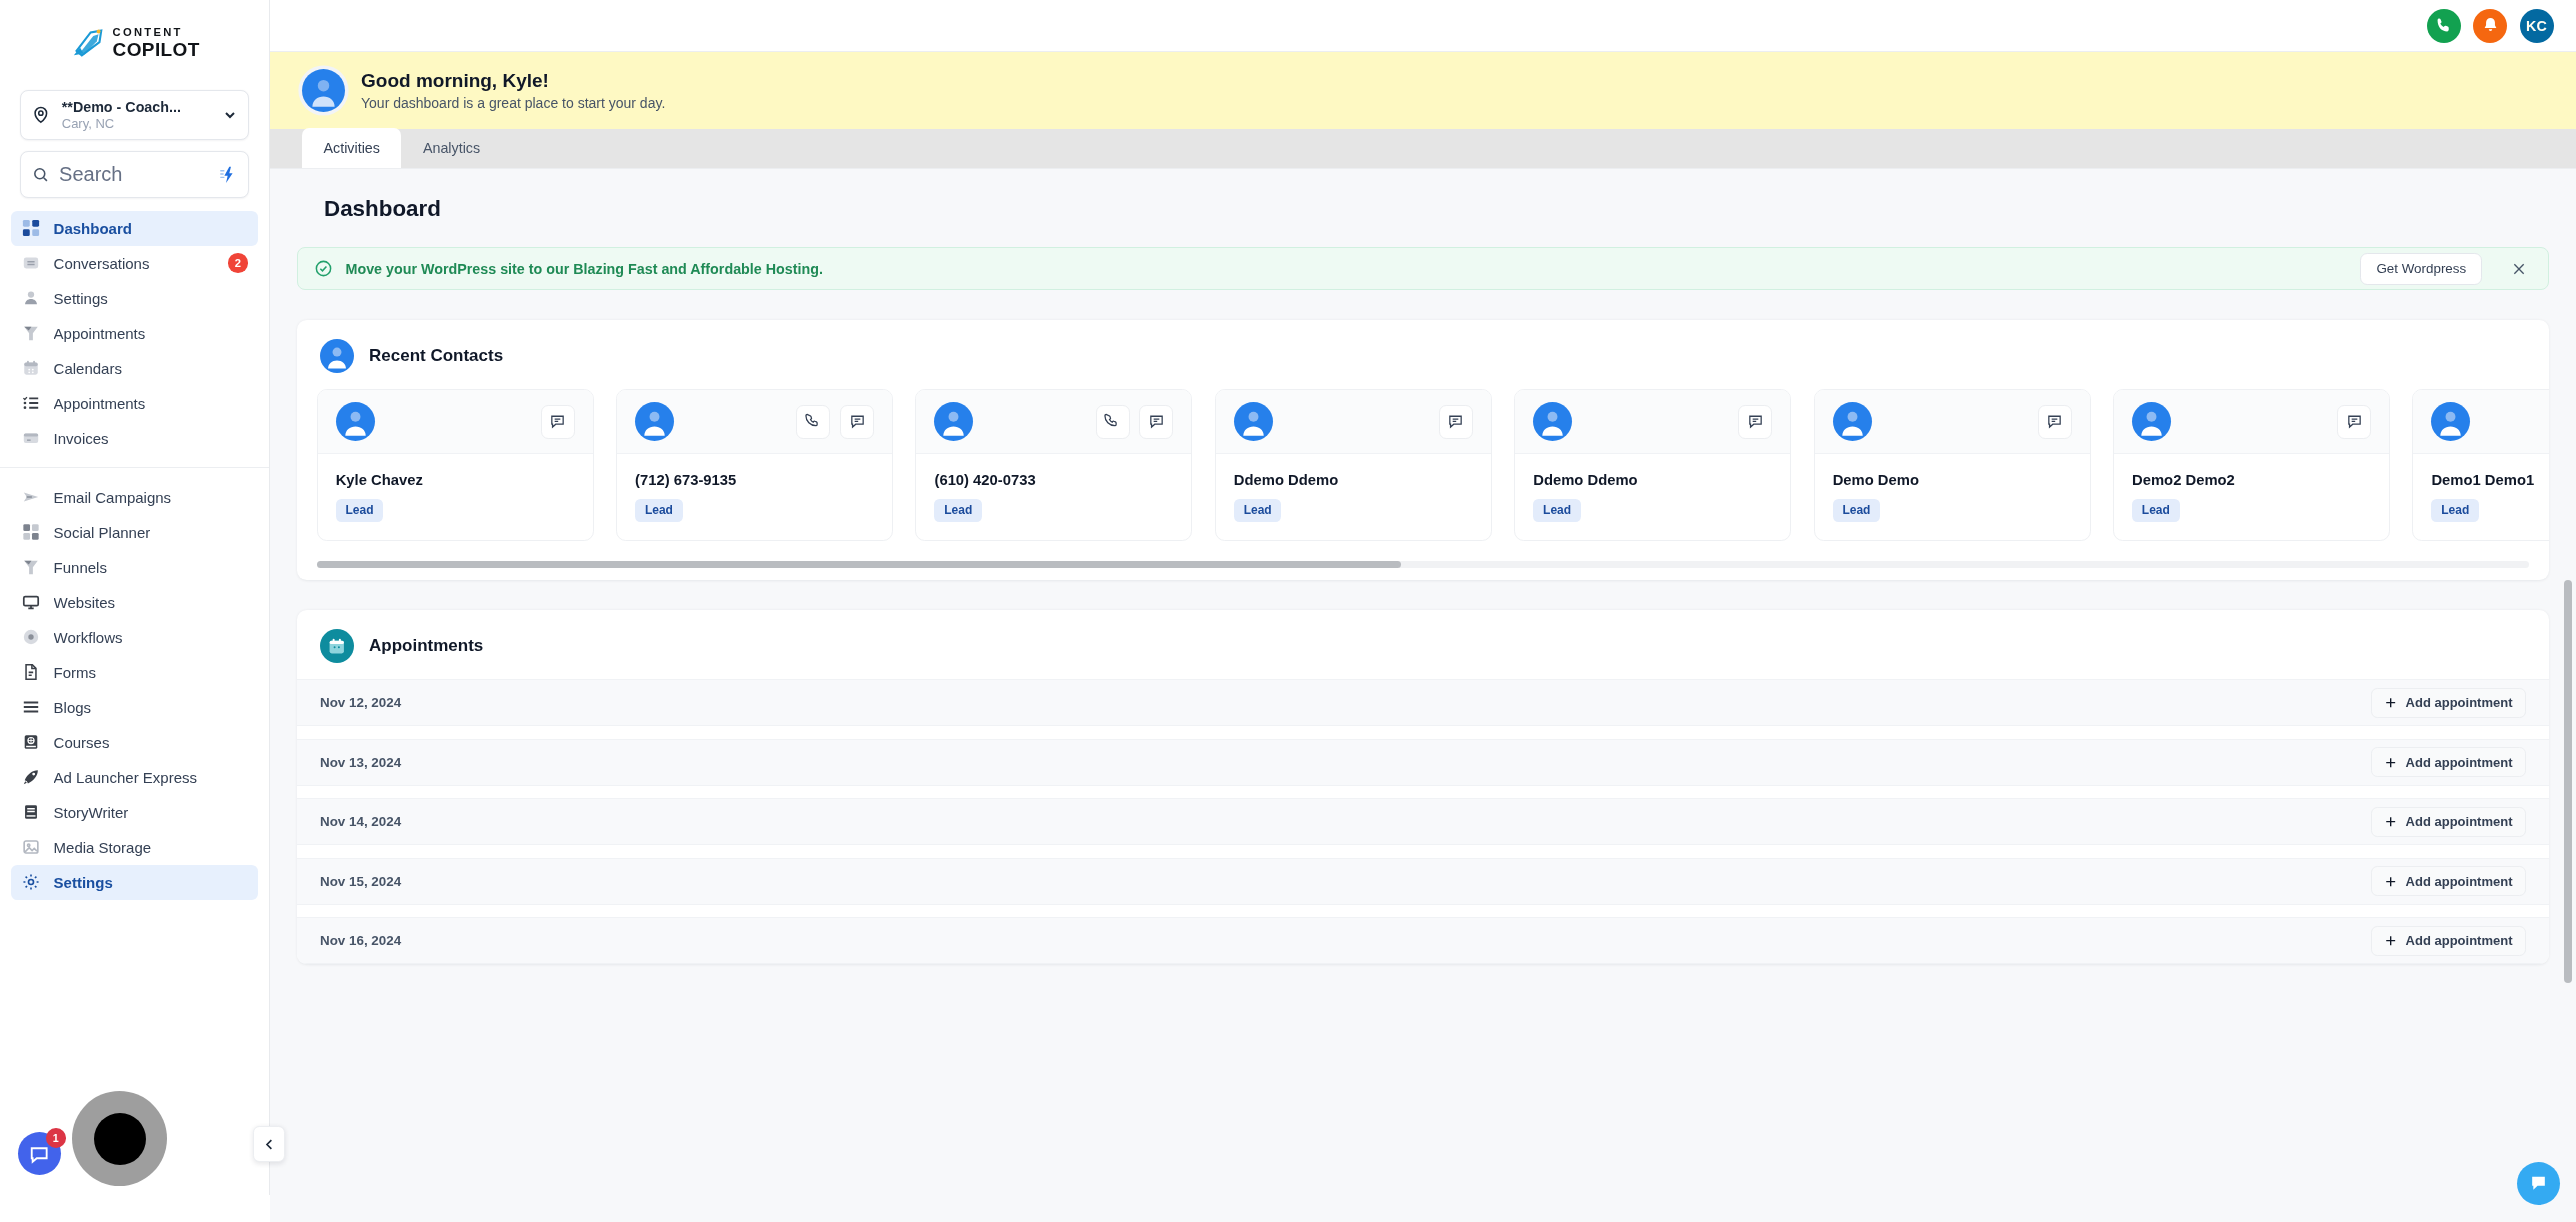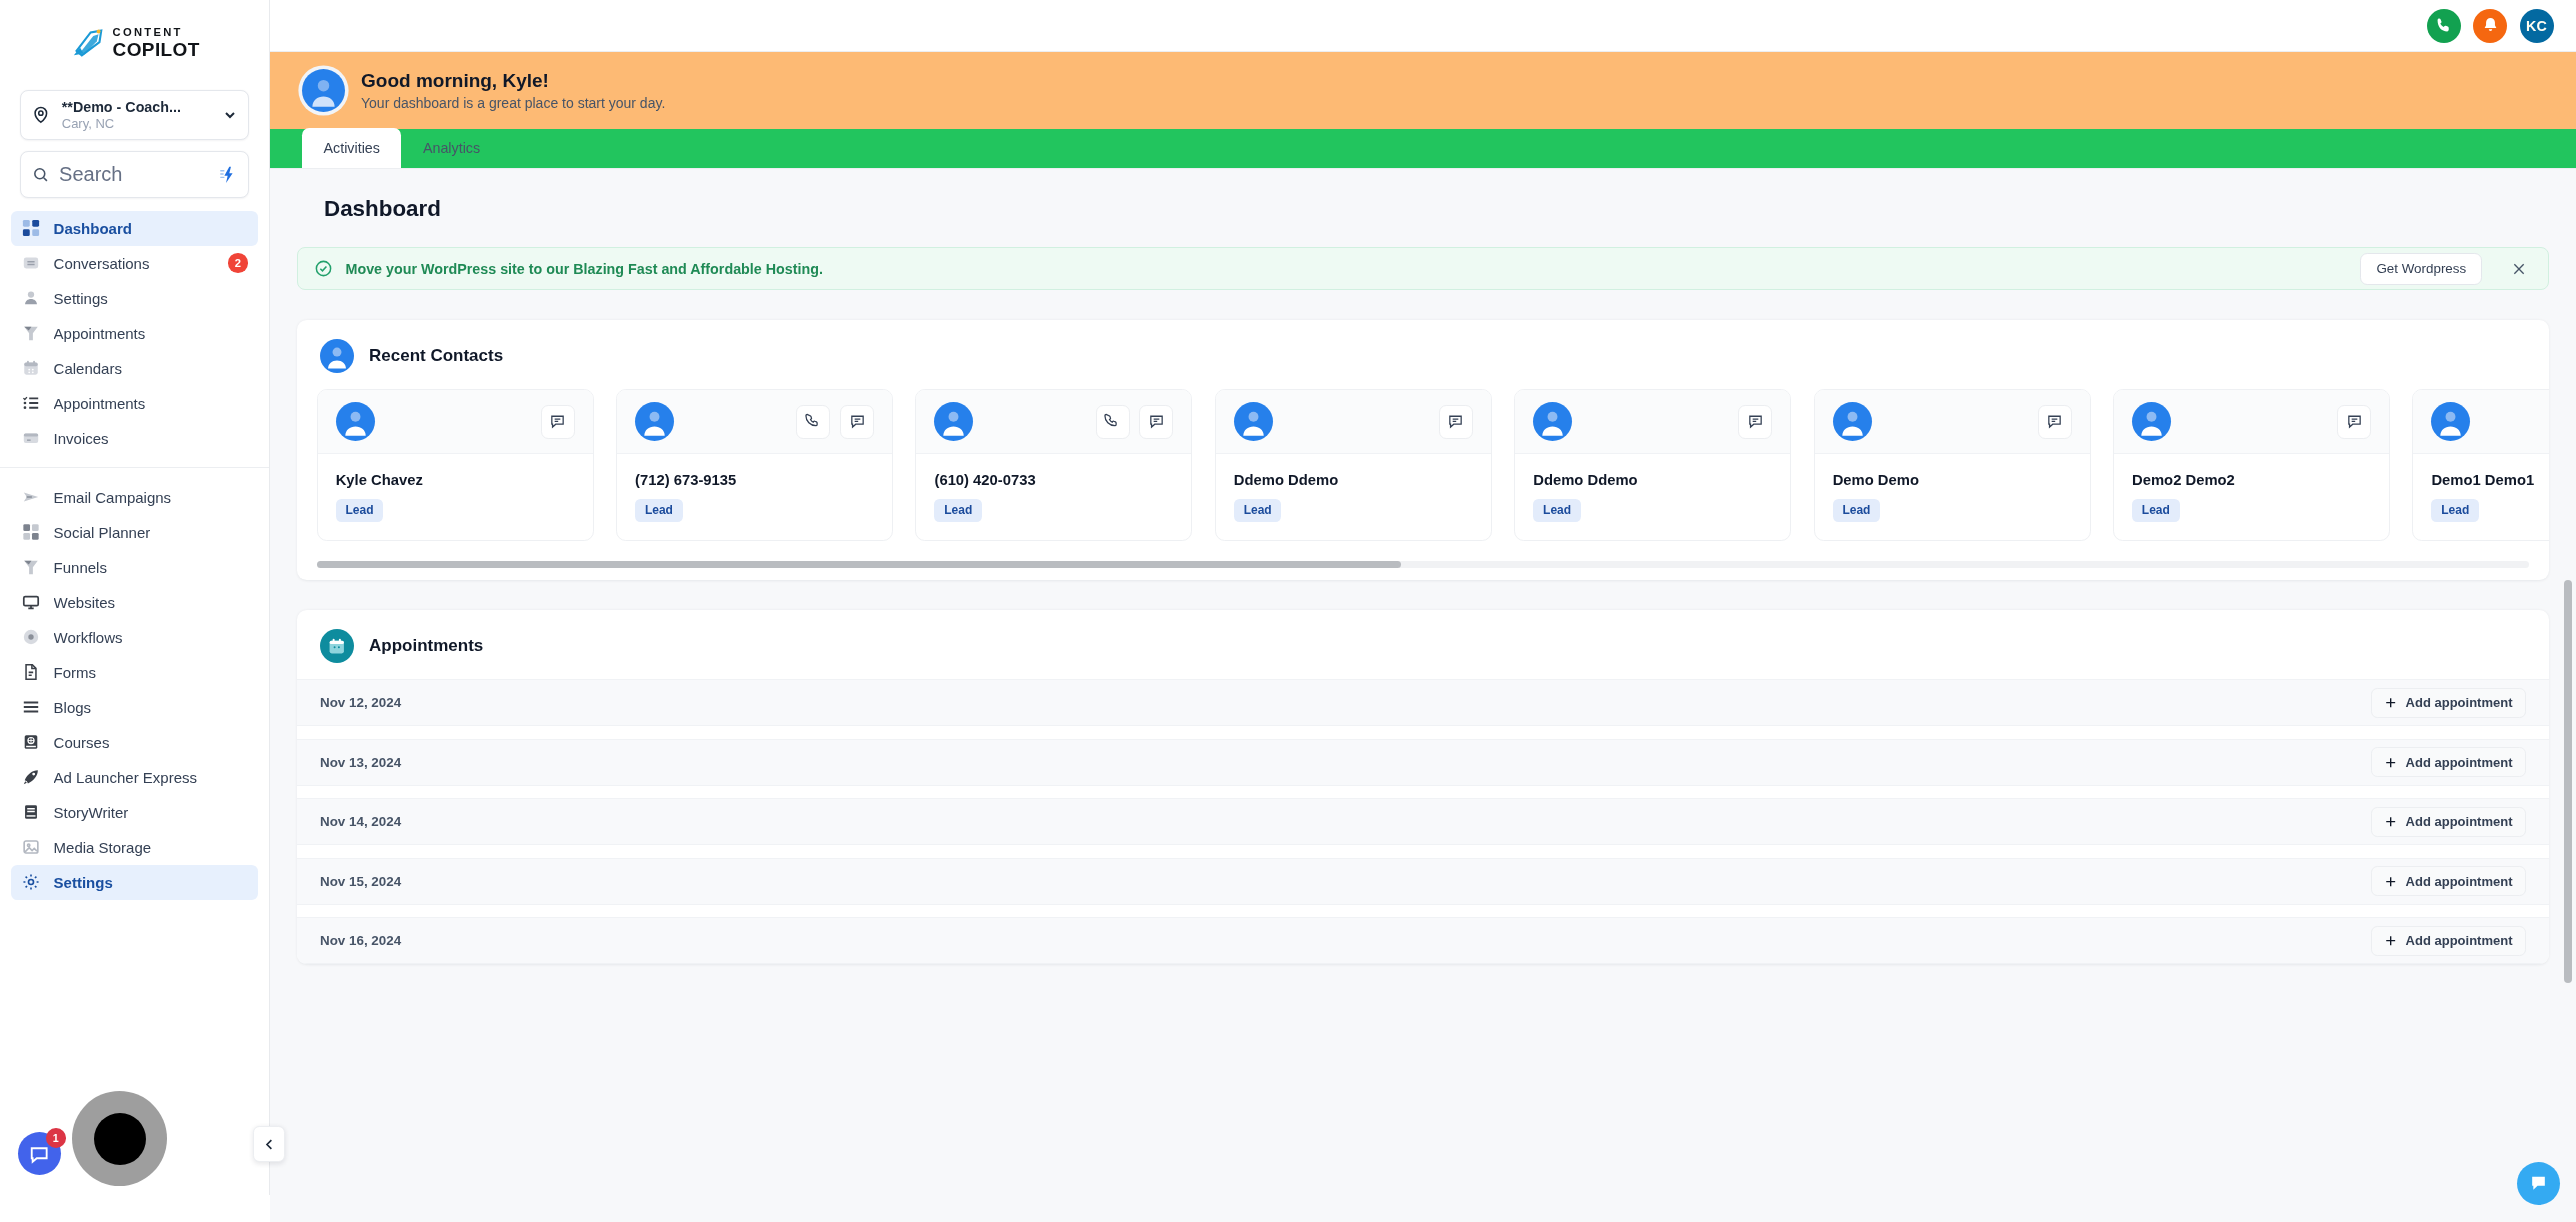"Good morning, Kyle!" .greet-bar { background: #fdba74 -> #fef9c3 }
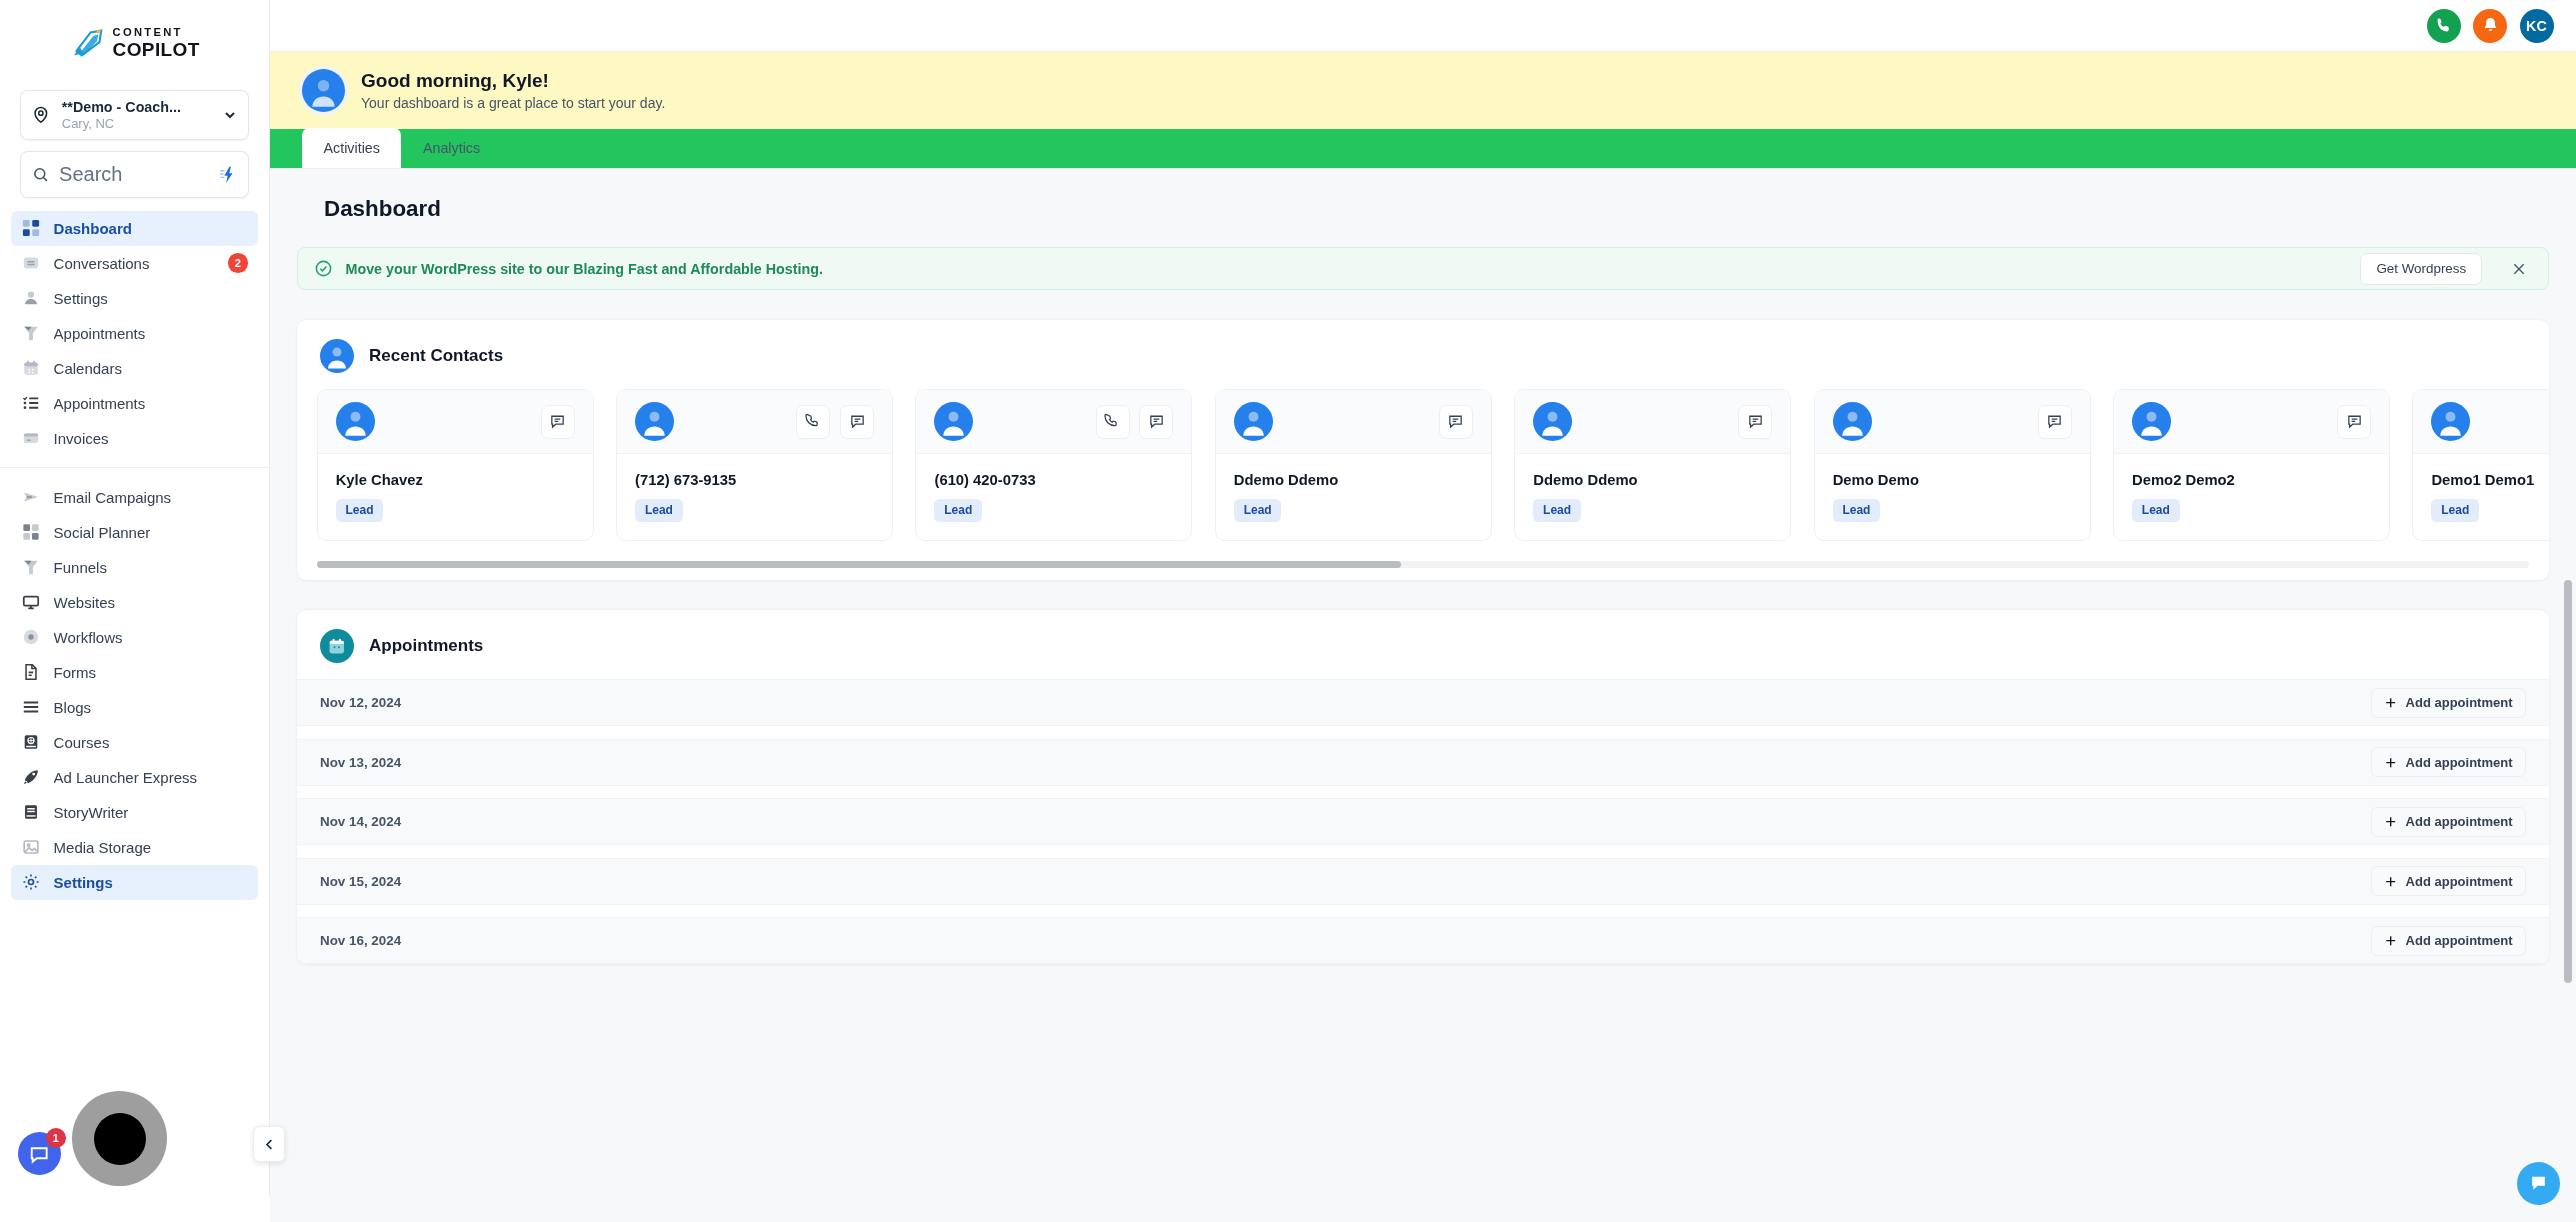"Activities" .tabs { background: #22c55e -> #e5e5e5 }
